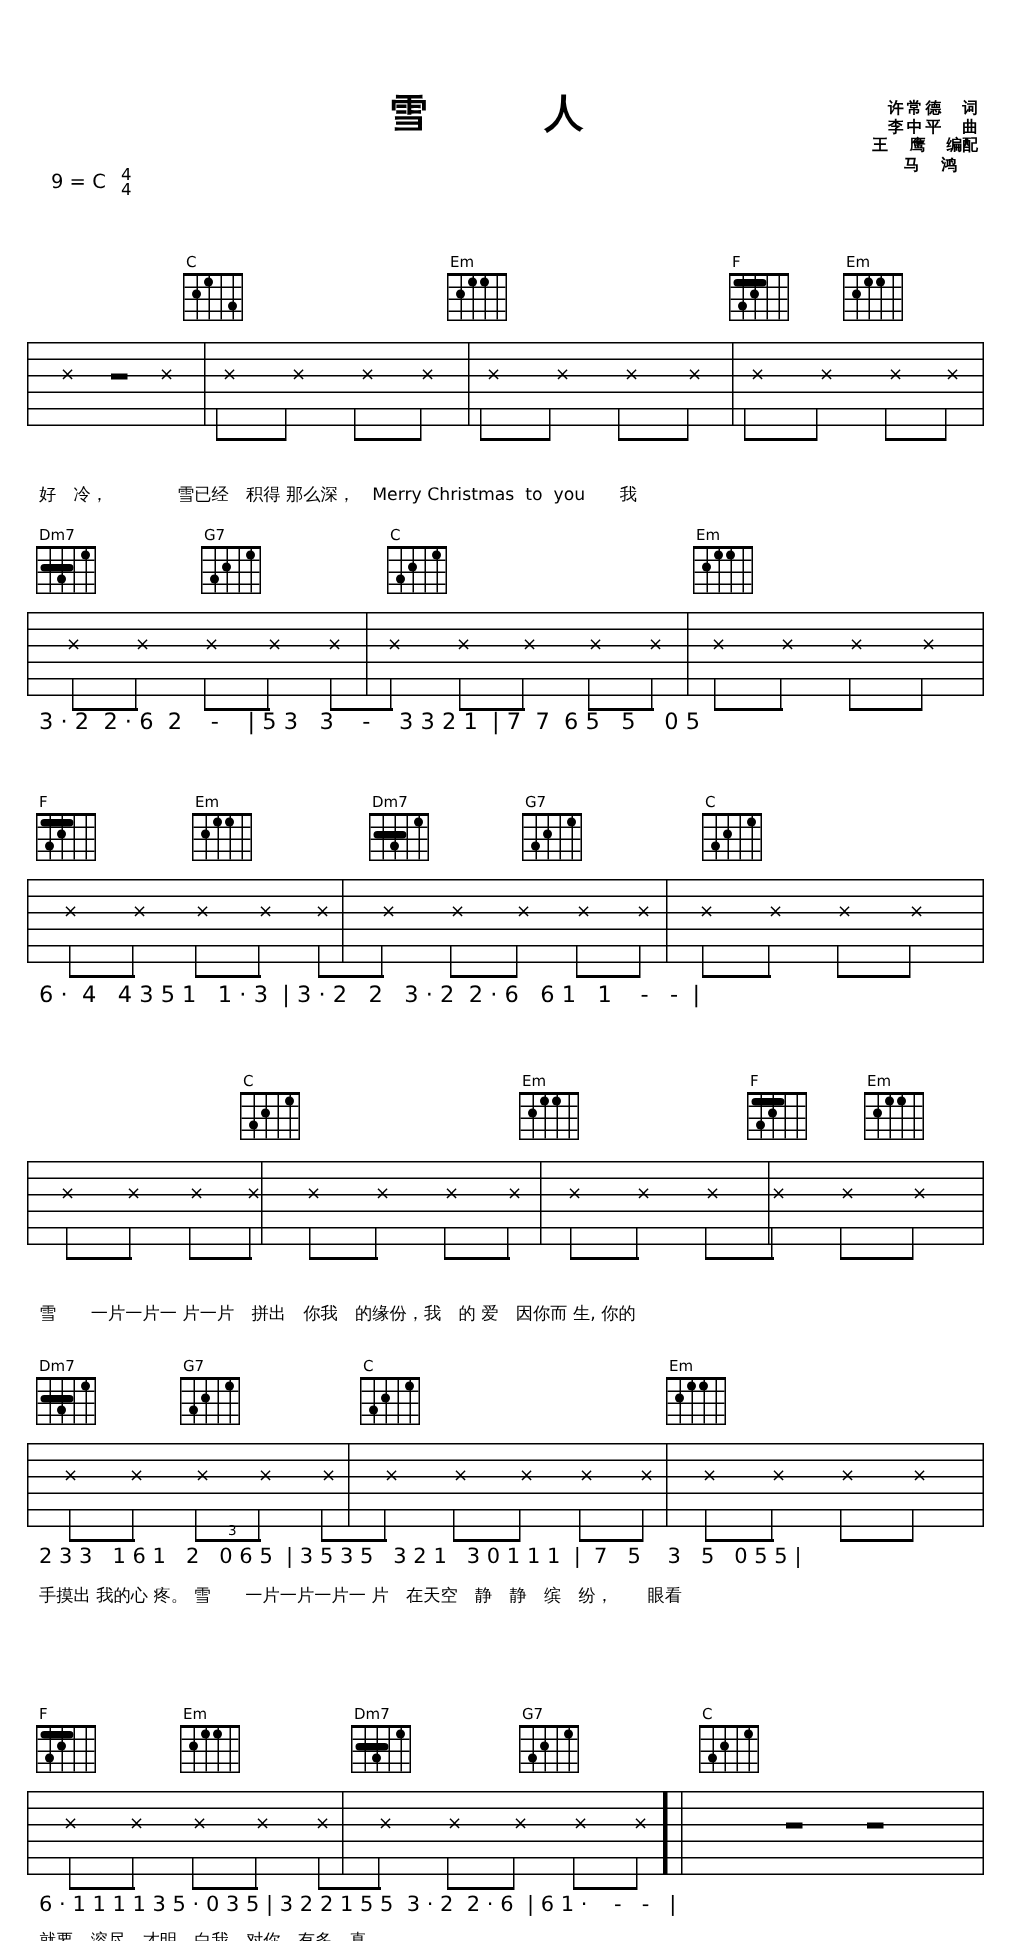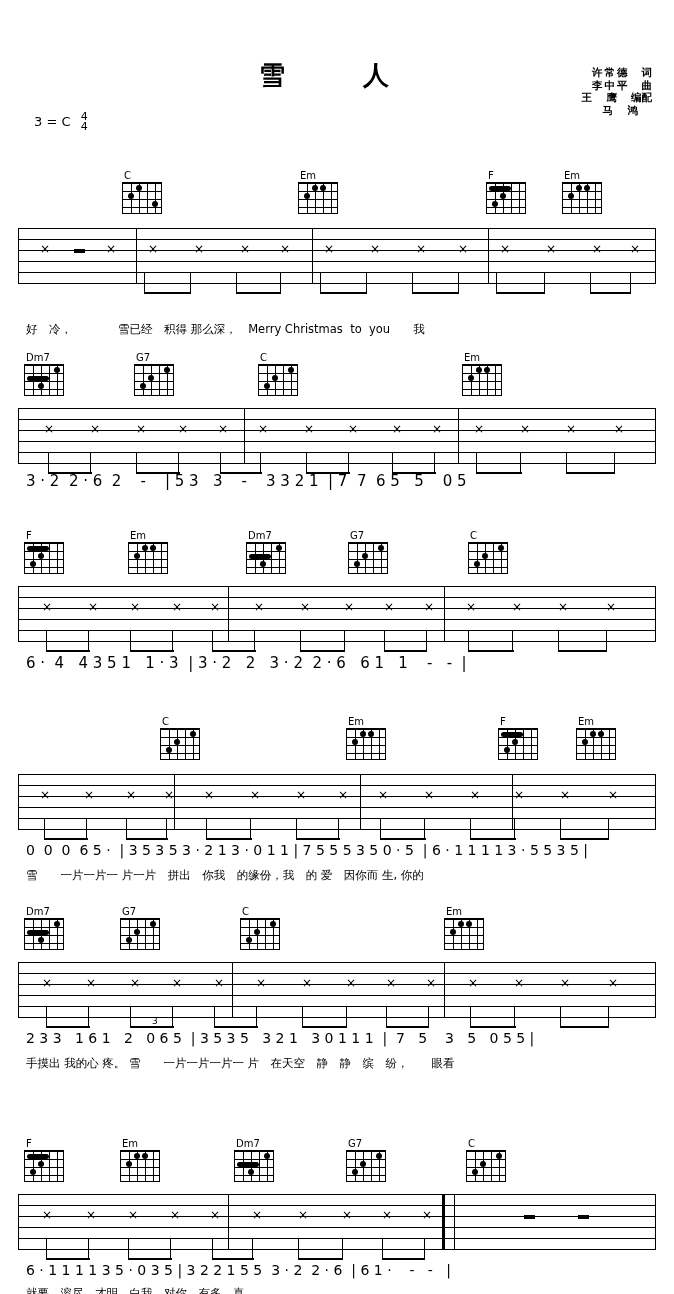"3 = C" span { text: 3 -> 9 }
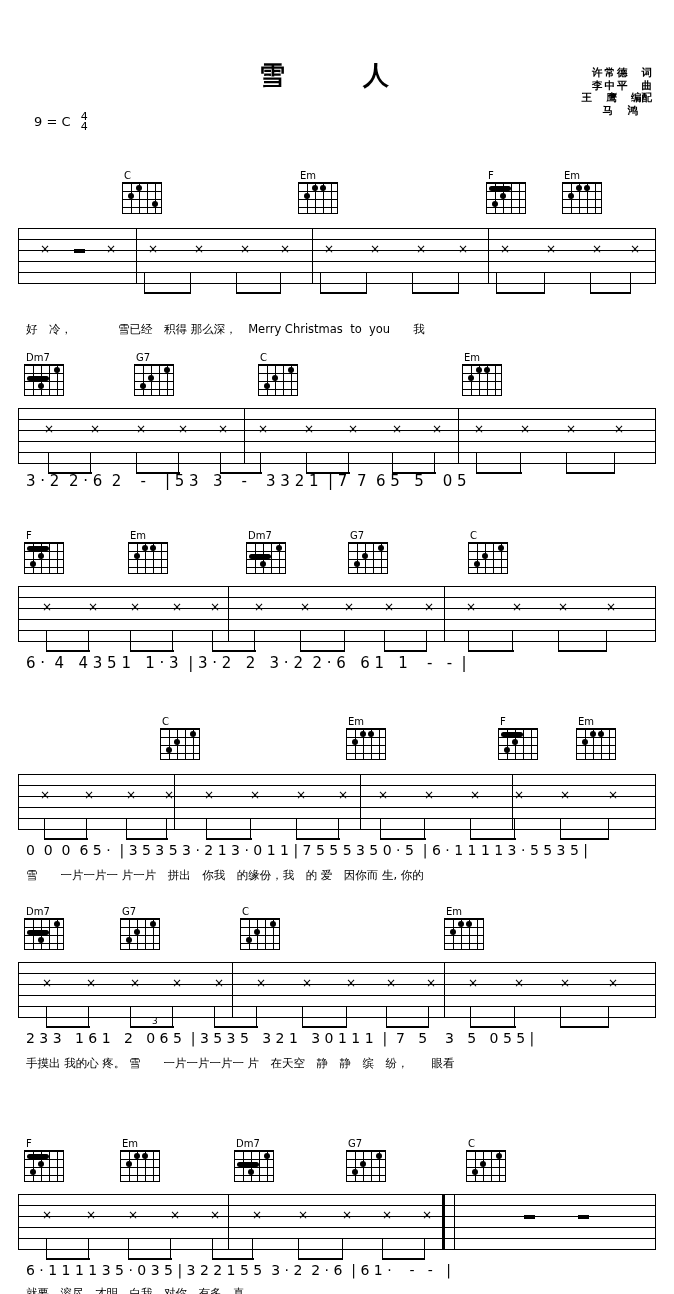"0 0 0 6 5" div.notes { html: <div>0 0 0 6 5 · | 3 5 3 5 3 · 2 1 3 · 0 1 1 | 7 5 5 5 3 5 0 · 5 | 6 · 1 1 1 1 3 · 5 5 3 5 |</div> -> none }
